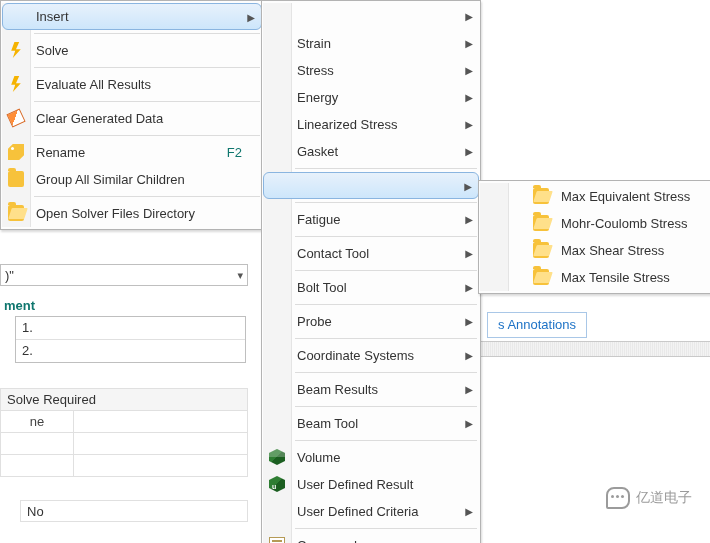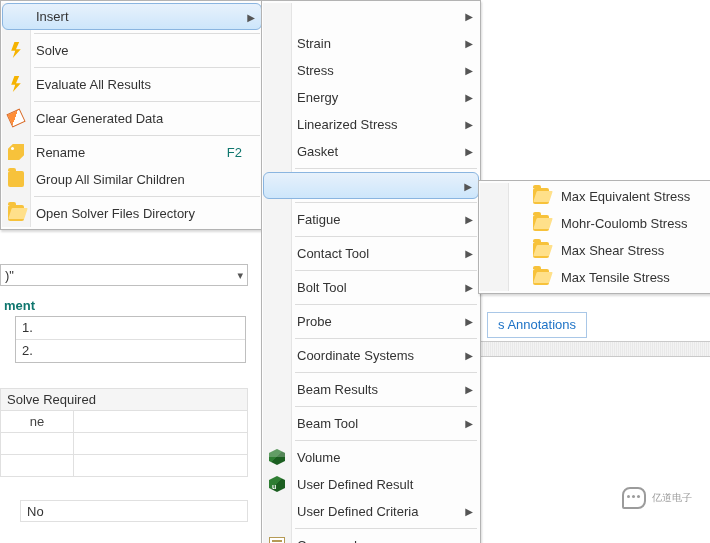"亿道电子" .wm { font-size: 10px -> 14px }
